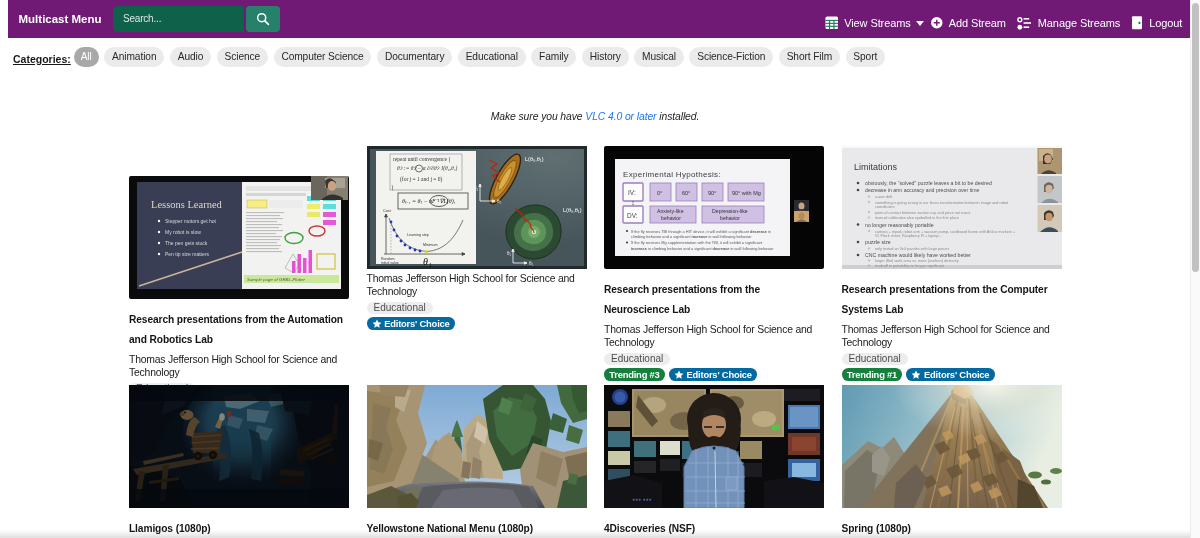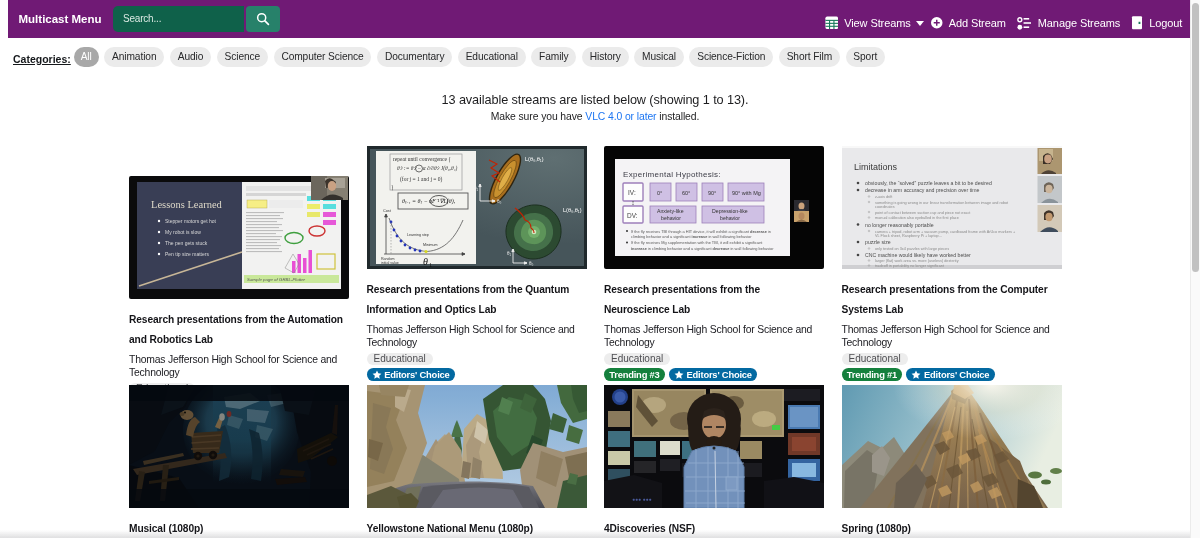"13 available streams are listed" div { html: <div>13 available streams are listed below (showing 1 to 13).</div> -> none }
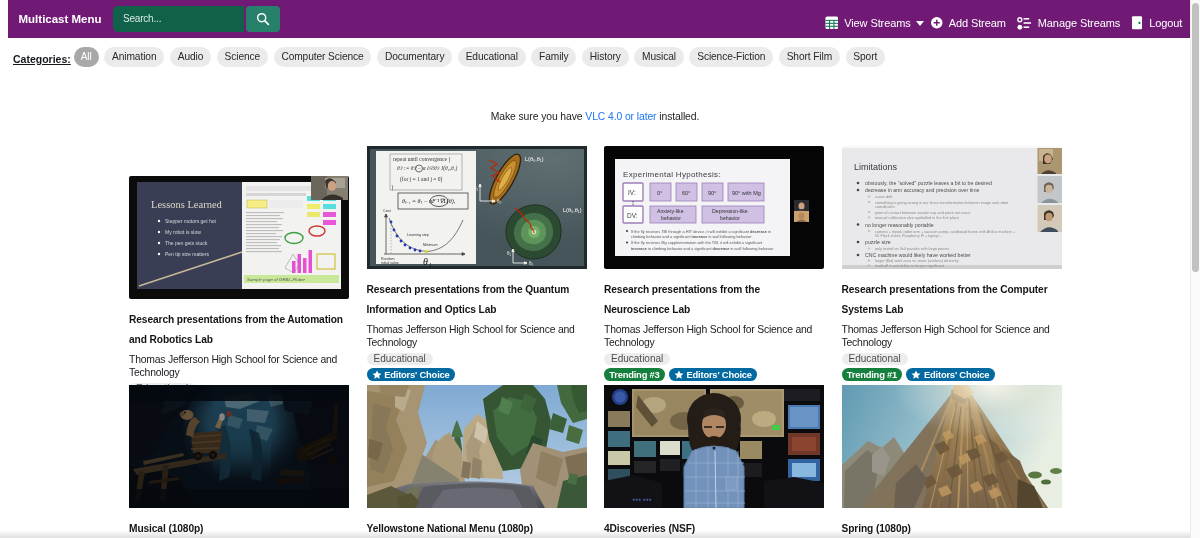"Make sure you have VLC" #hd2 { font-style: none -> italic }
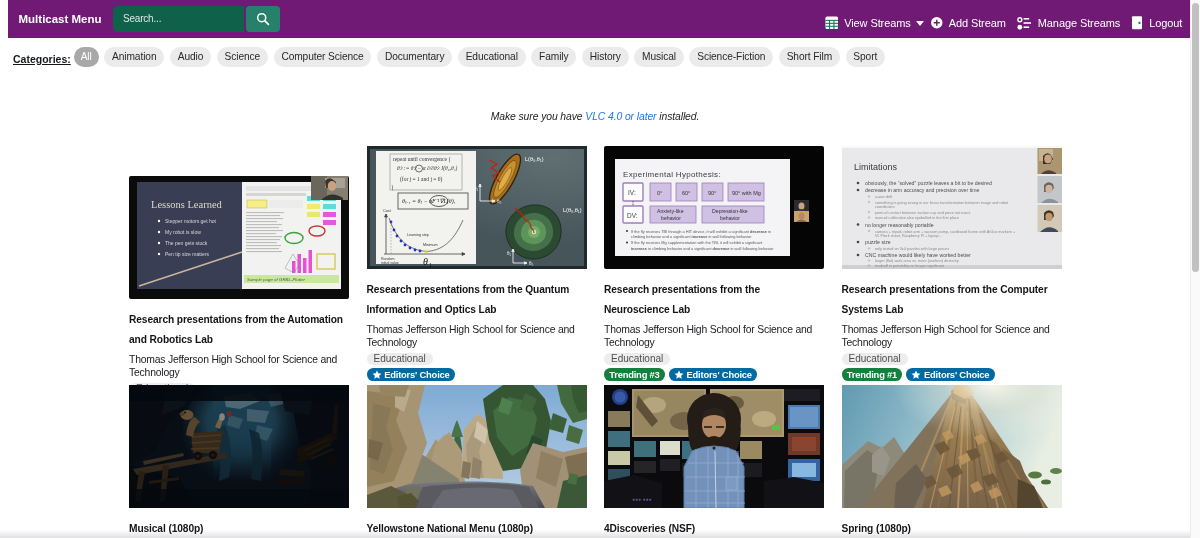"Research presentations from the Quantum" div.title { html: <div>Research presentations from the Quantum Information and Optics Lab</div> -> none }
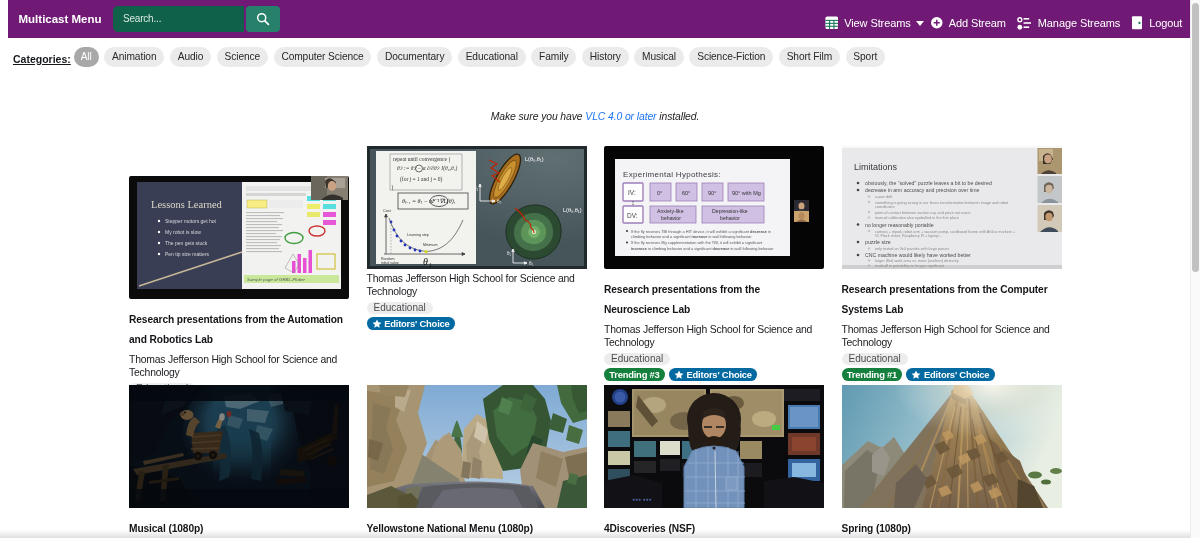"Musical (1080p)" div.title { text: Musical -> Llamigos }
